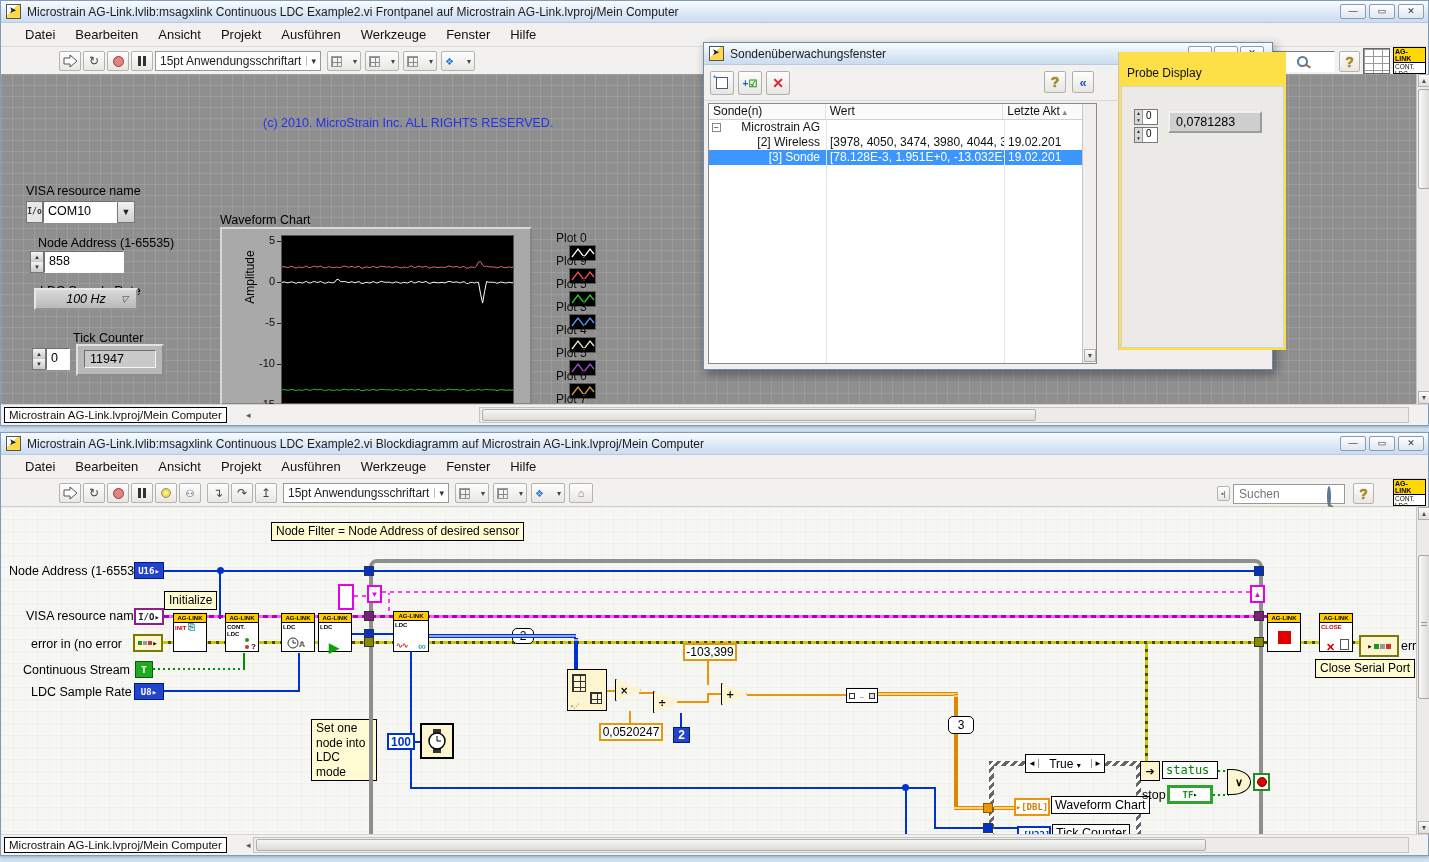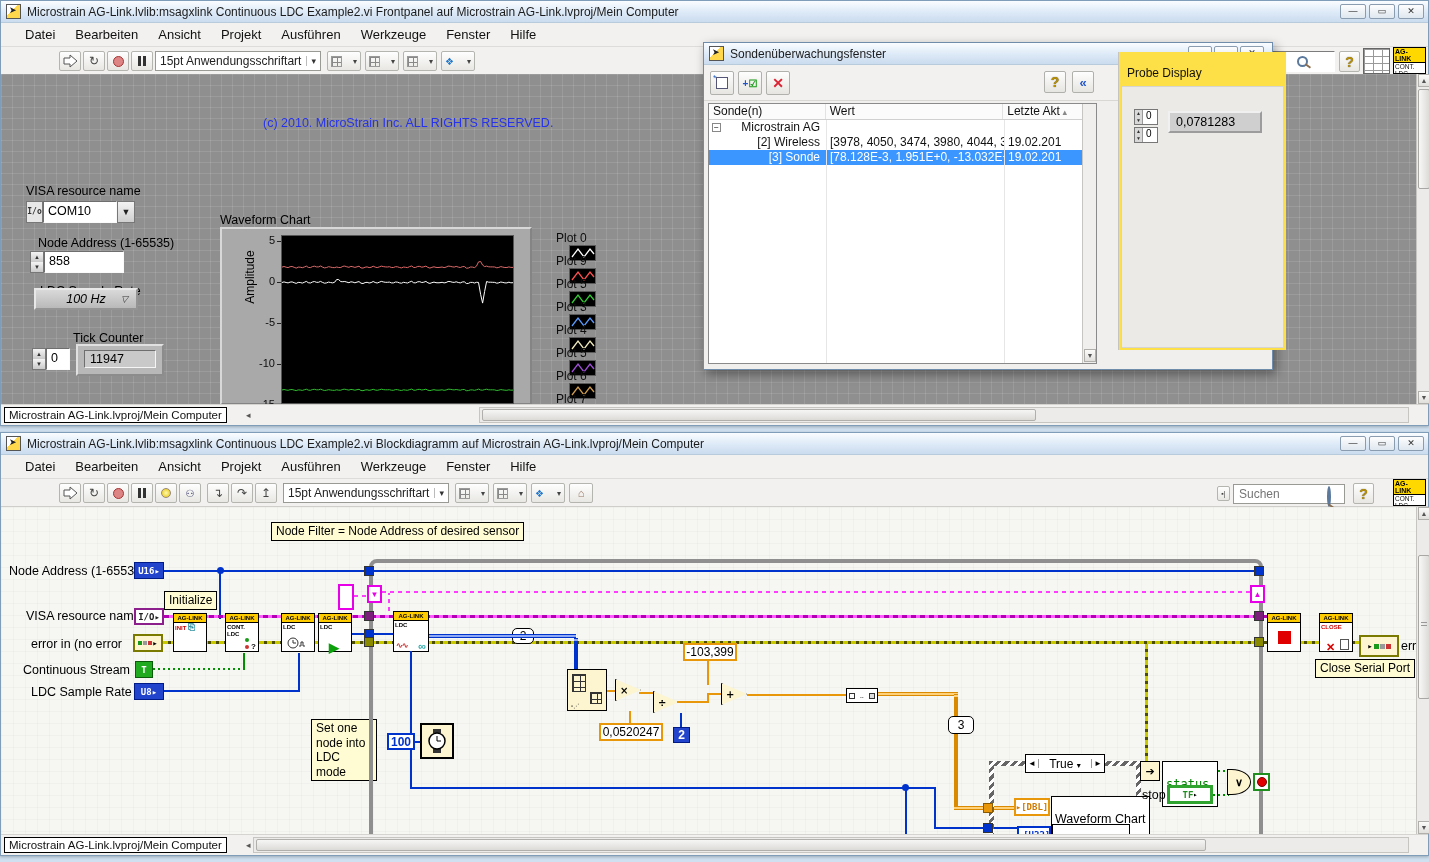"status" .labelbox { padding: 15px 3px -> 1px 3px }
